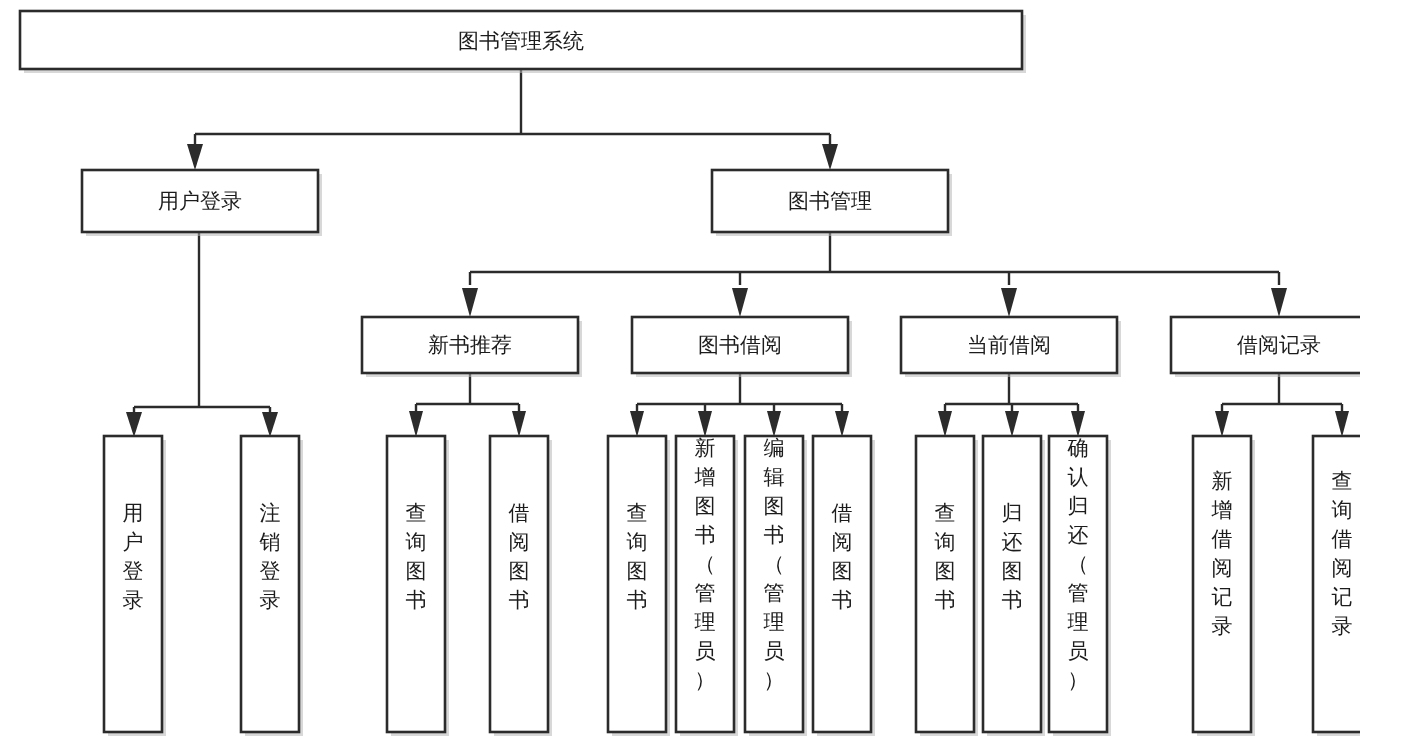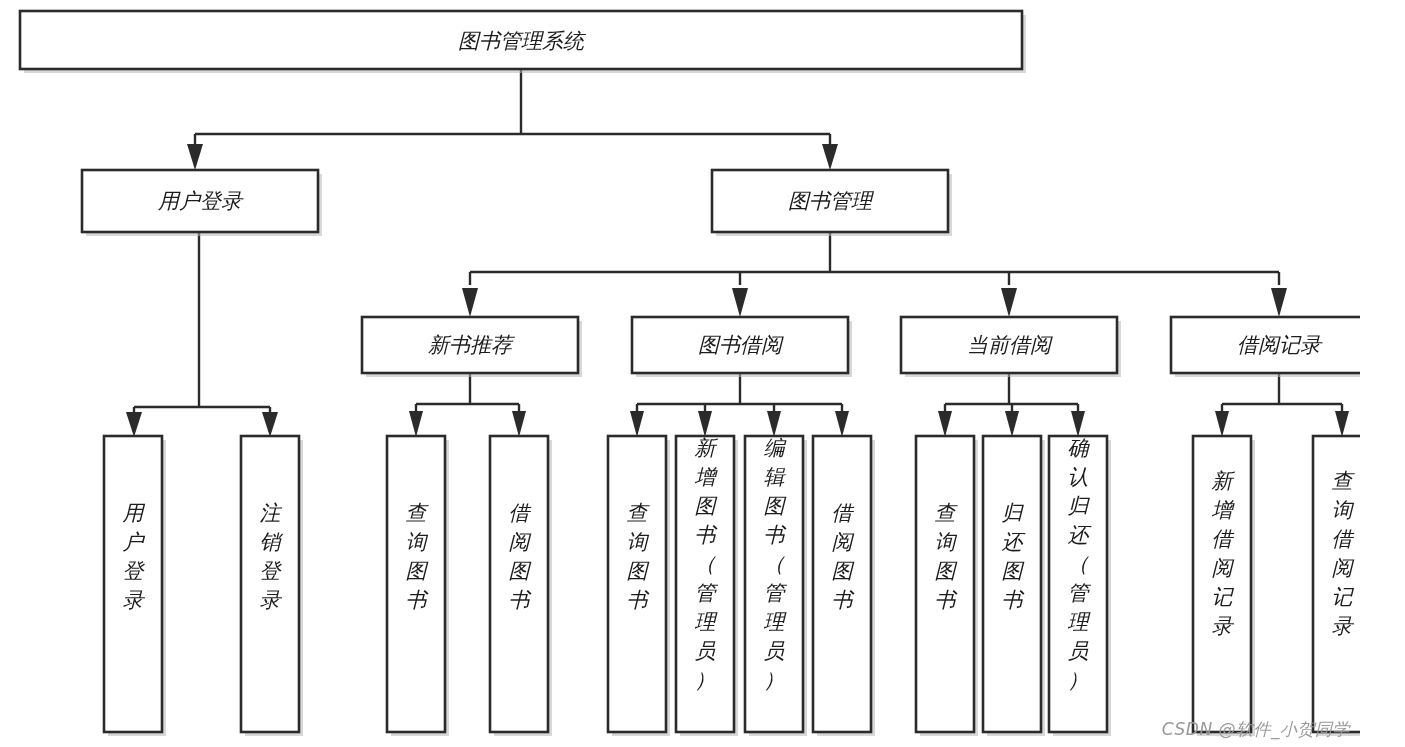"图书管理系统" #diagram-root { font-style: italic -> none }
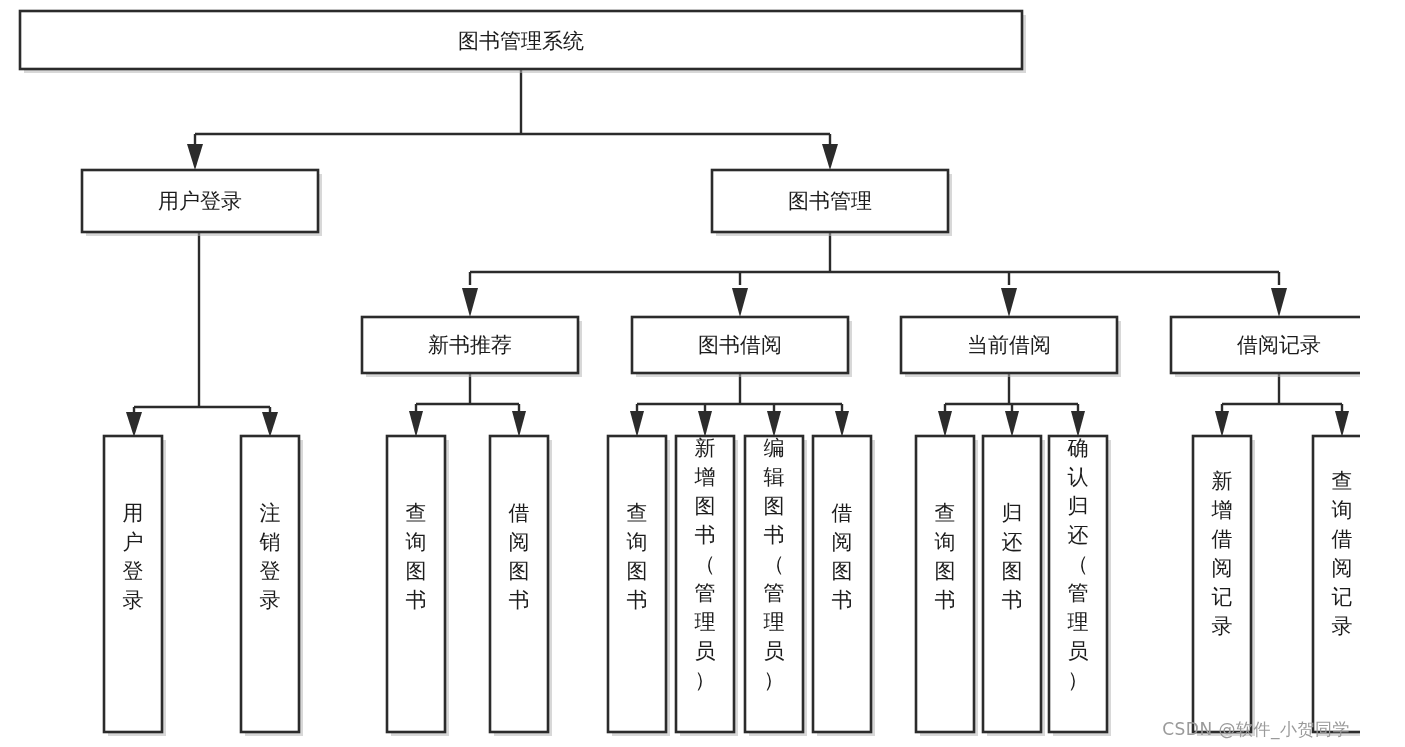"CSDN @软件_小贺同学" div.watermark { html: <div>CSDN @软件_小贺同学</div> -> none }
